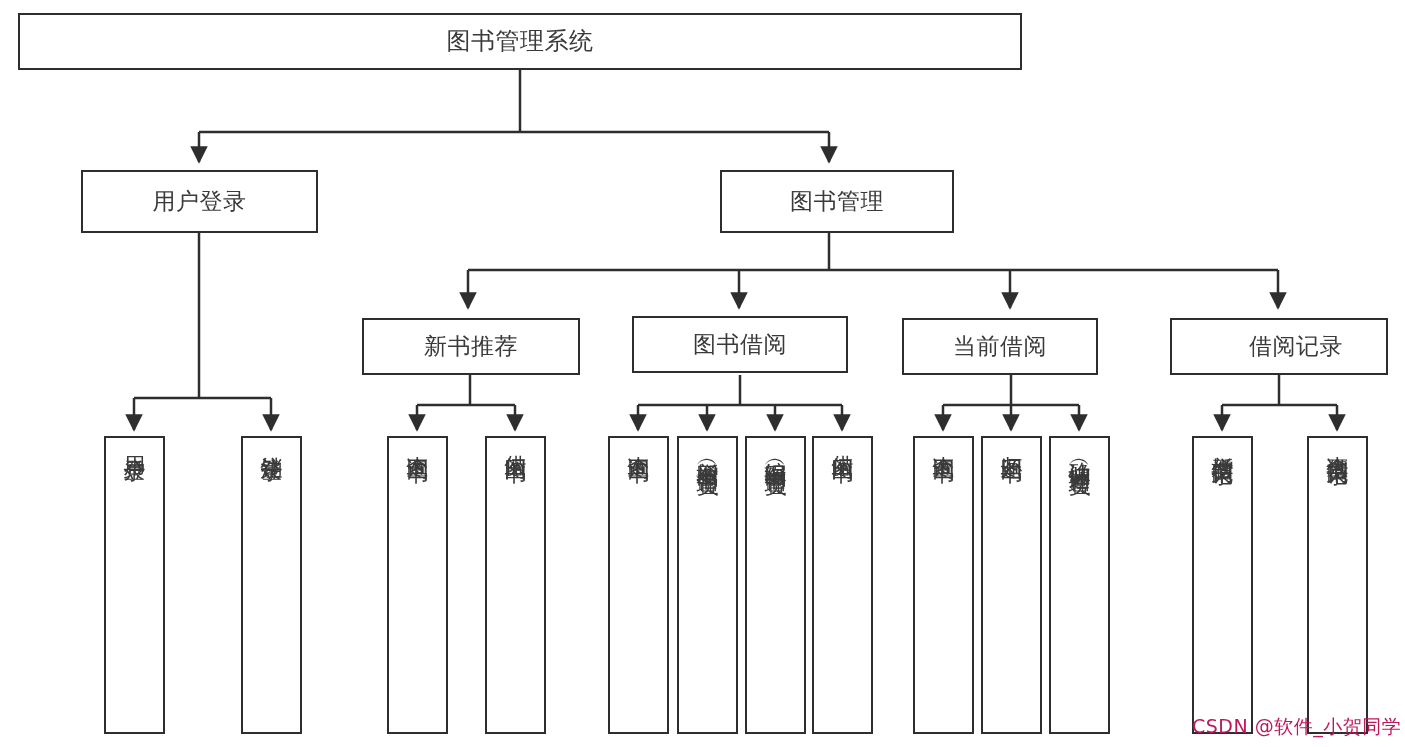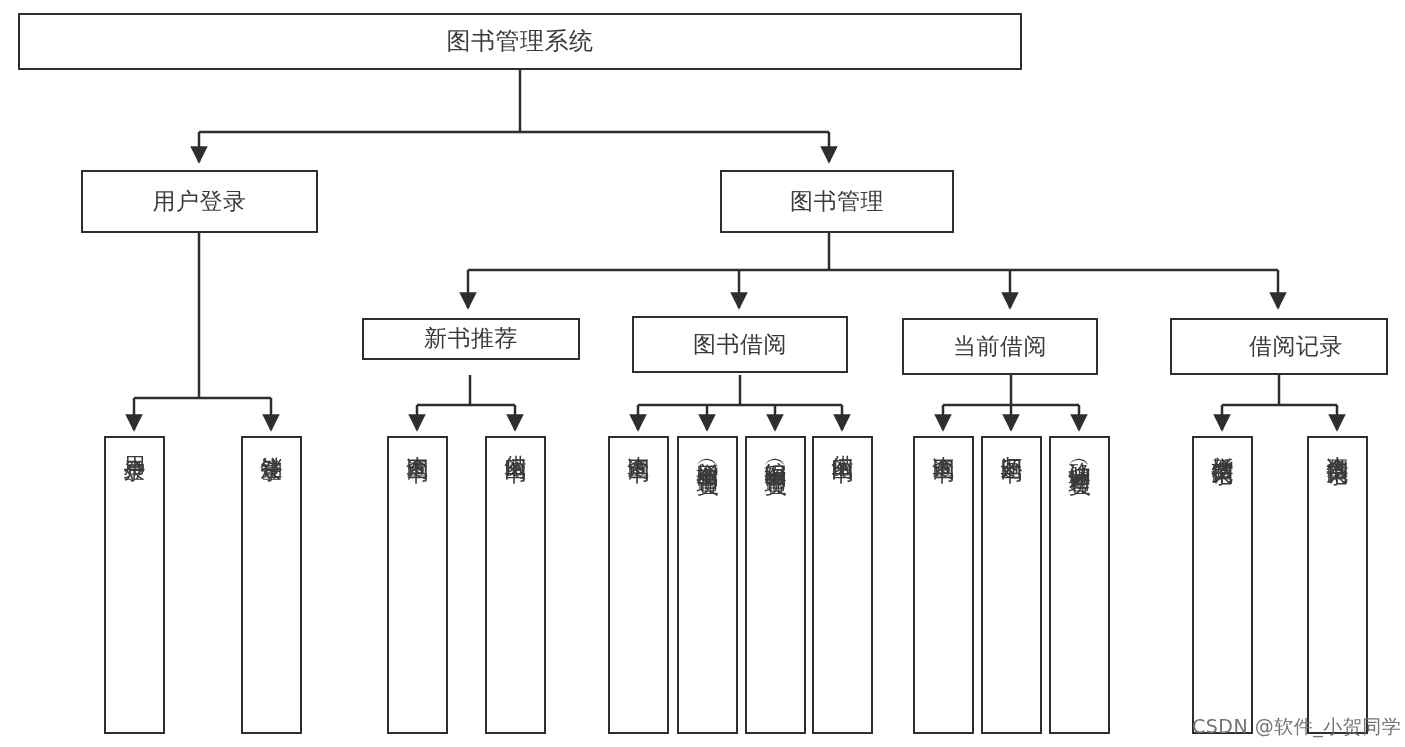"新书推荐" div.node { height: 42px -> 57px }
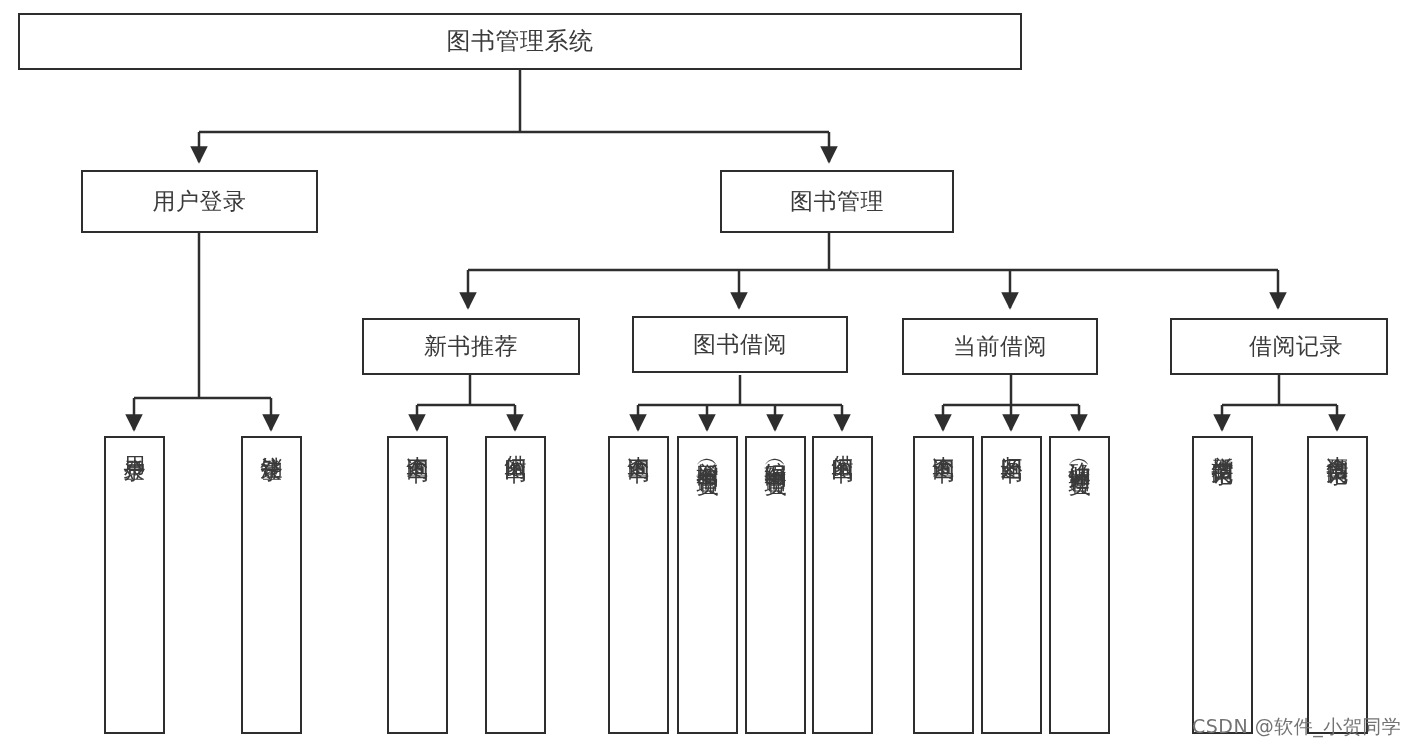"CSDN @软件_小贺同学" .watermark { color: #737373 -> #be185d }
